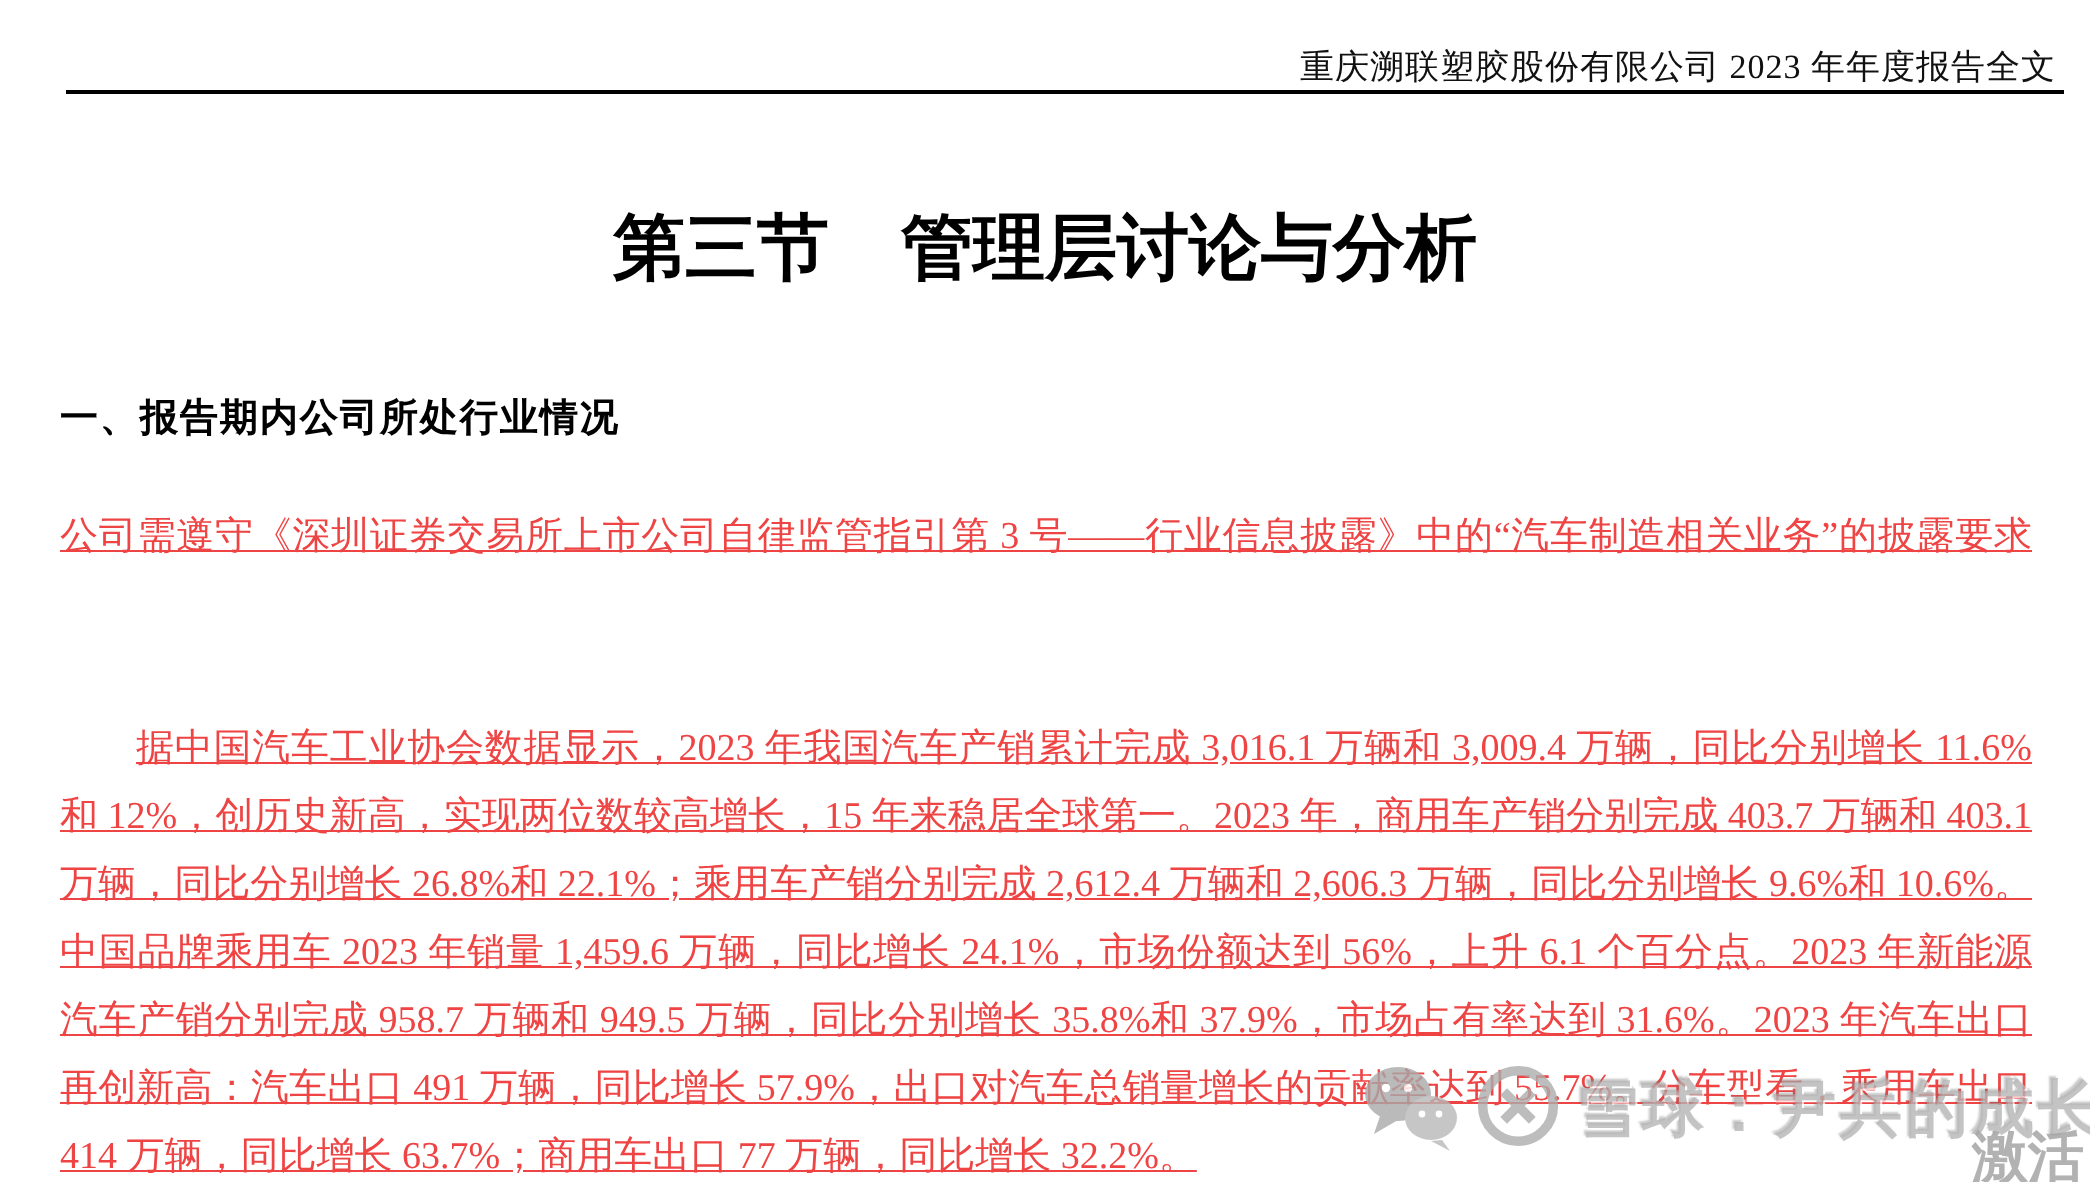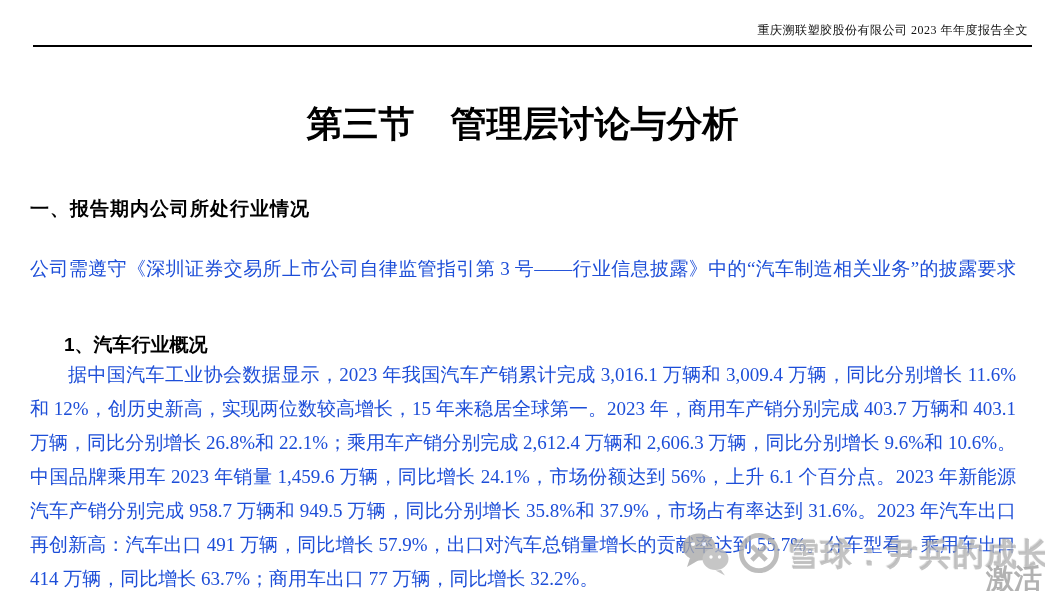"重庆溯联塑胶股份有限公司 2023 年年度报告全文" .header-text { font-size: 12px -> 17px }
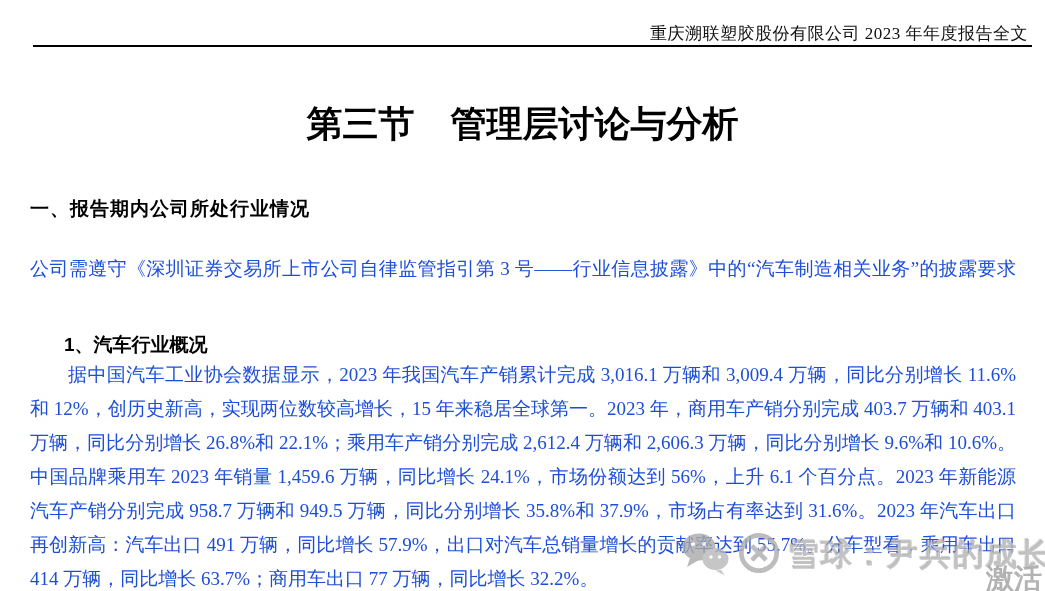"公司需遵守《深圳证券交易所上市公司自律监管指引第 3" .body-line, .body-par { color: #1d4ed8 -> #ef4444; text-decoration: none -> underline }
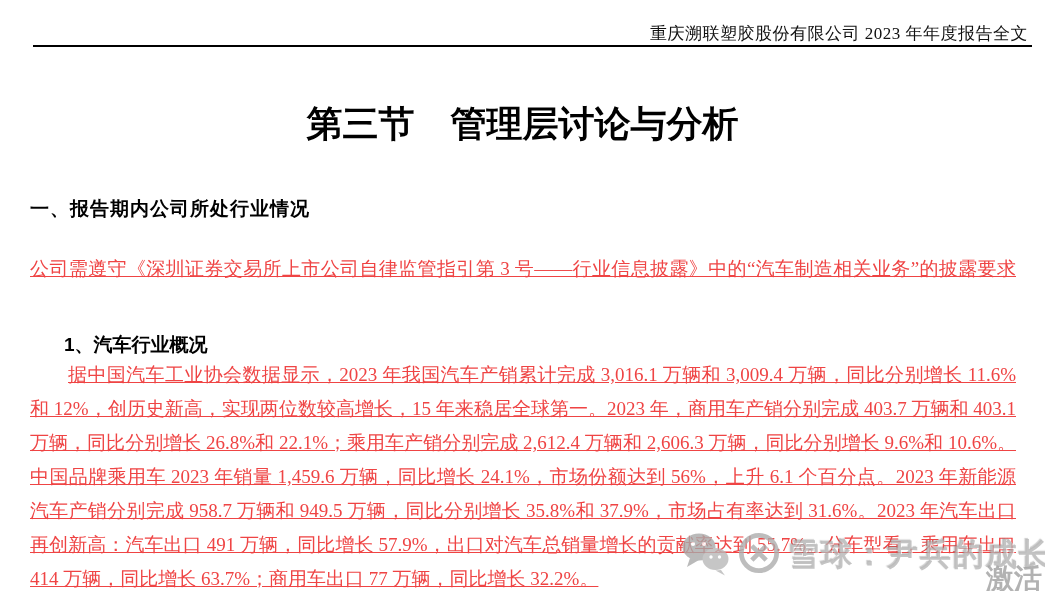"1、汽车行业概况" h3.subsection-heading { html: <h3>1、汽车行业概况</h3> -> none }
